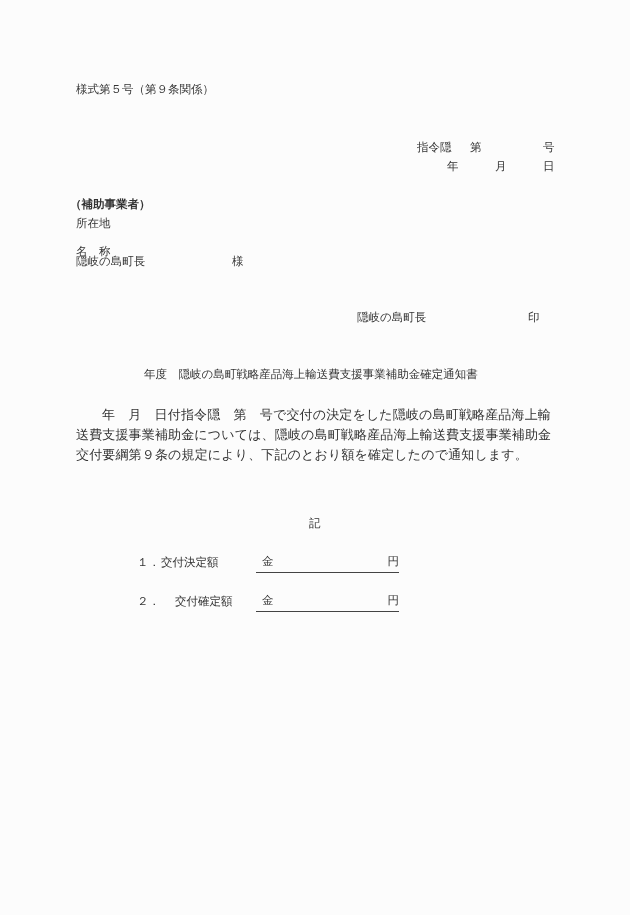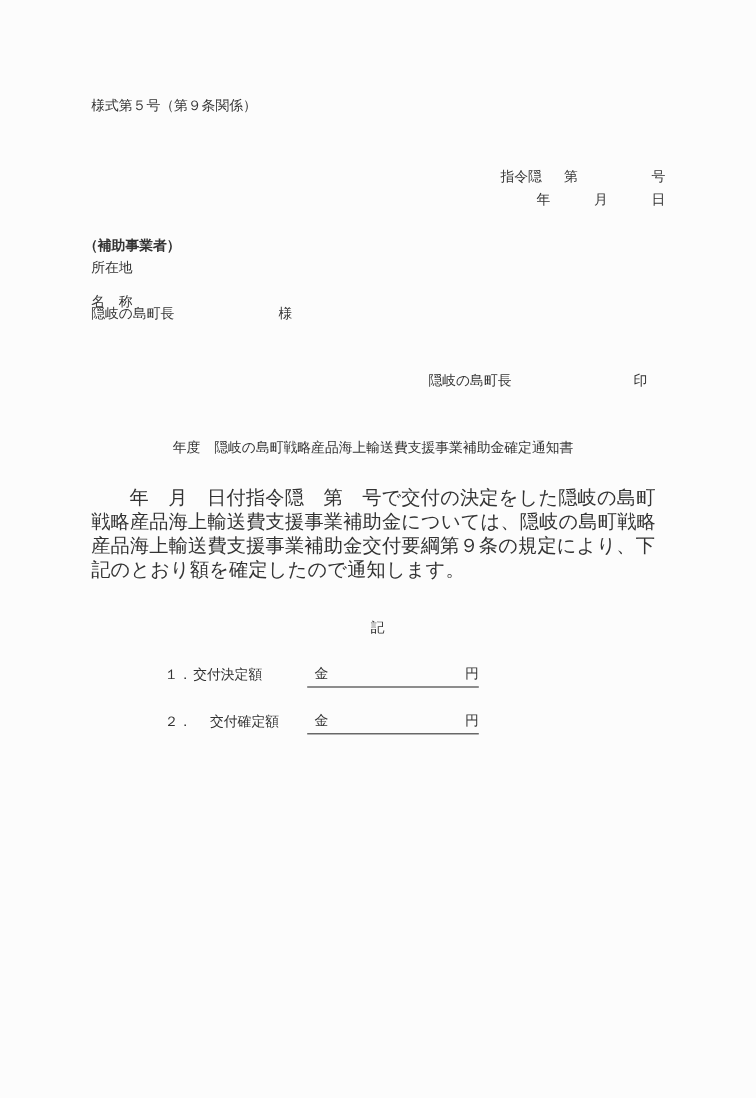"年度 隠岐の島町戦略産品海上輸送費支援事業補助金確定通知書" div.abs { font-family: Liberation Serif, serif -> none }
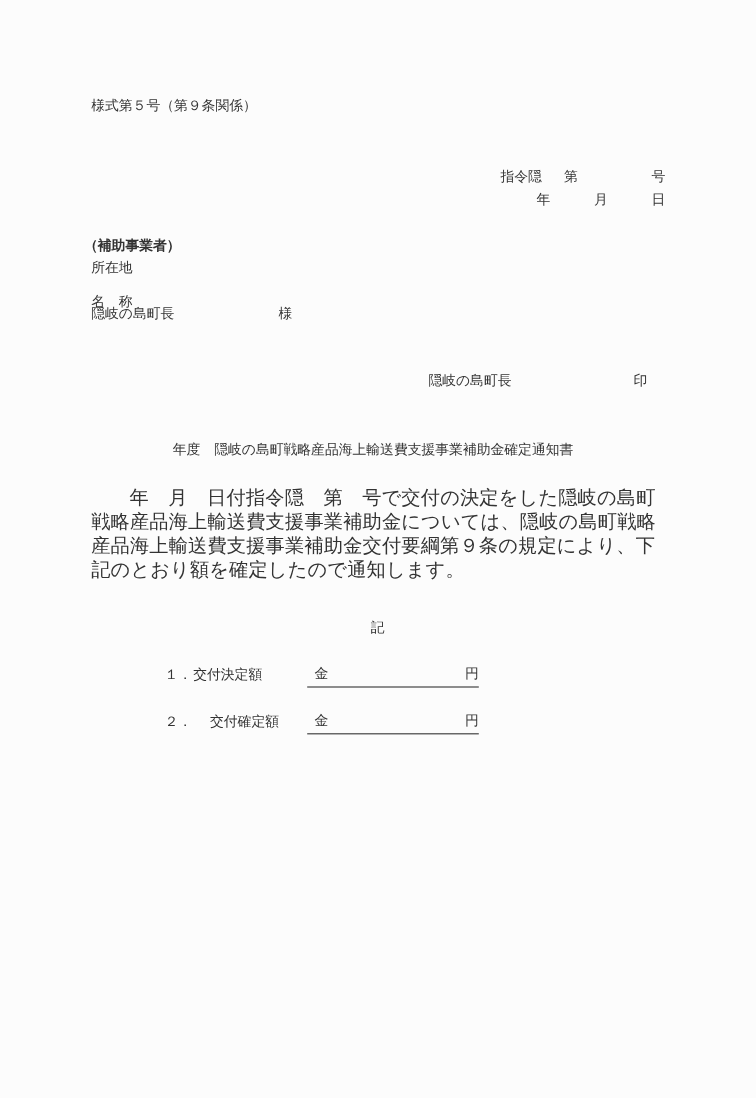"年 月 日付指令隠 第" .para { font-size: 16px -> 13px }
